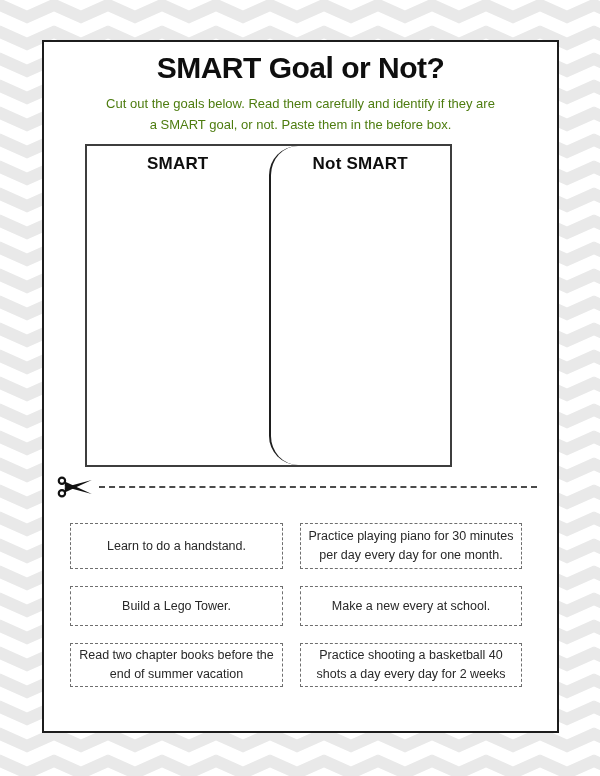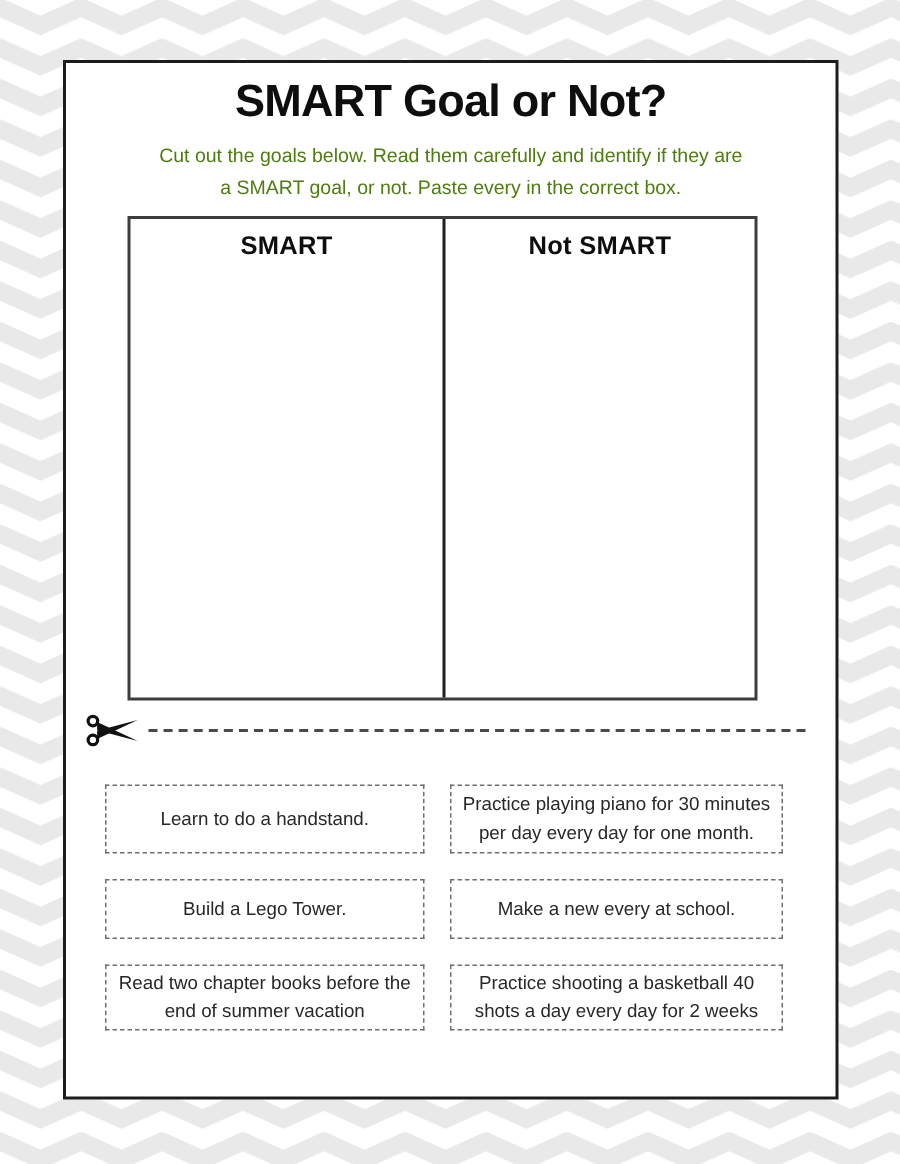"a SMART goal, or not." span { text: every in the correct -> them in the before }
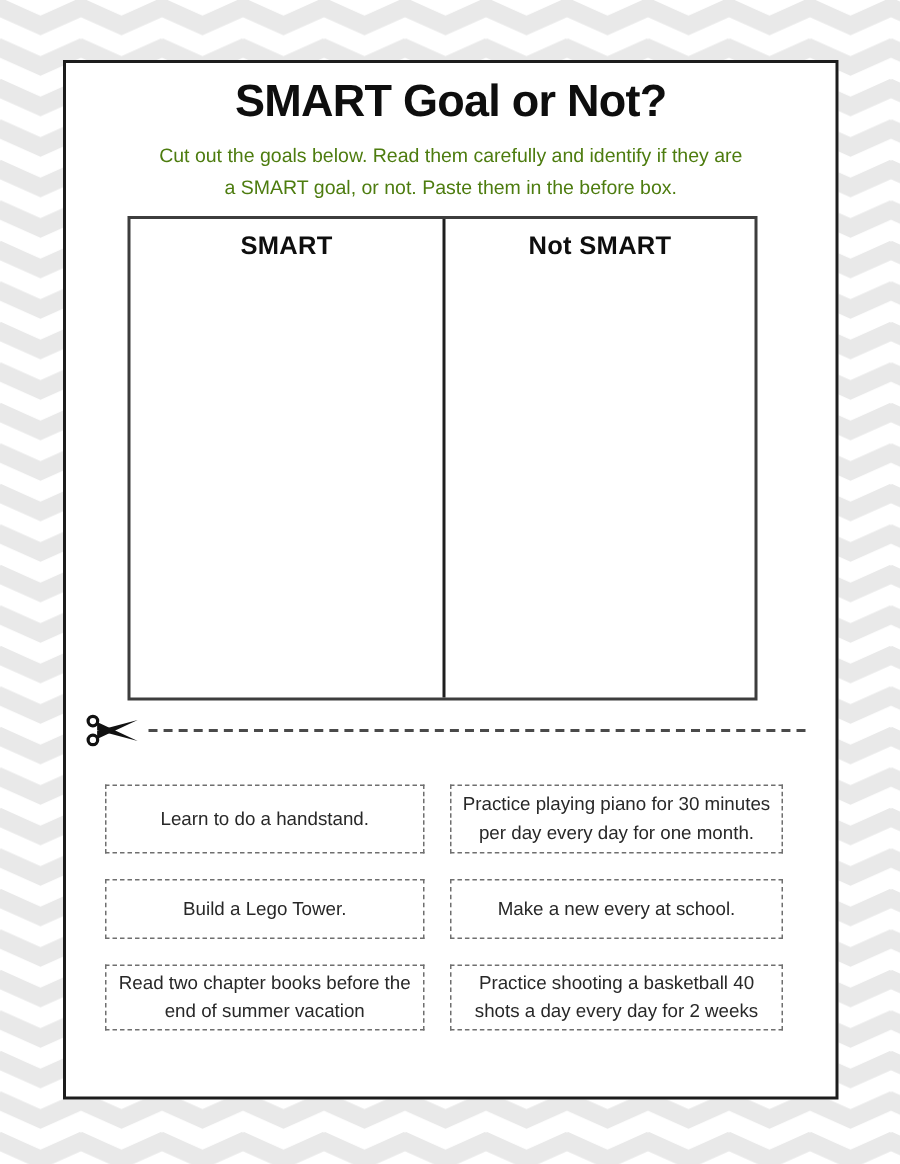"SMART" .sort-table { width: 420px -> 367px }
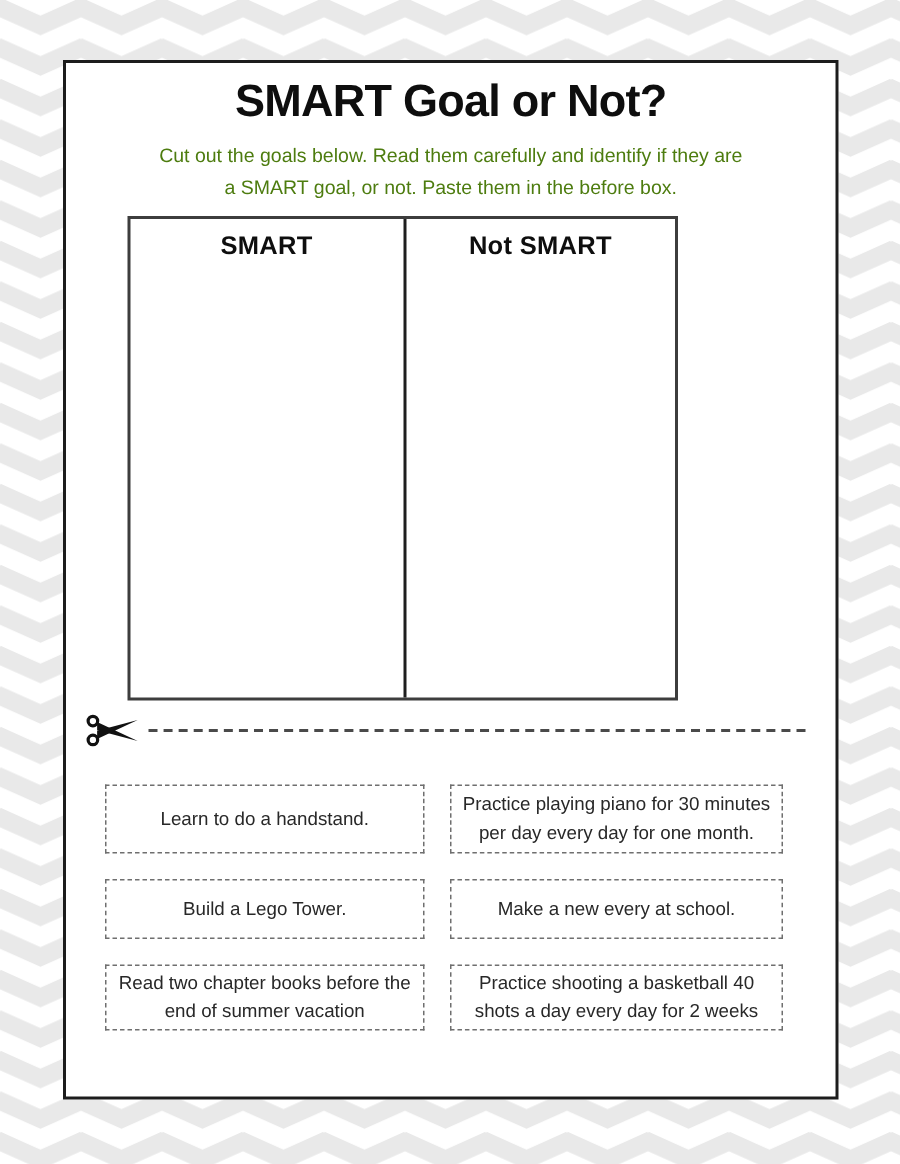"Not SMART" .sort-col + .sort-col { border-radius: none -> 29px }
